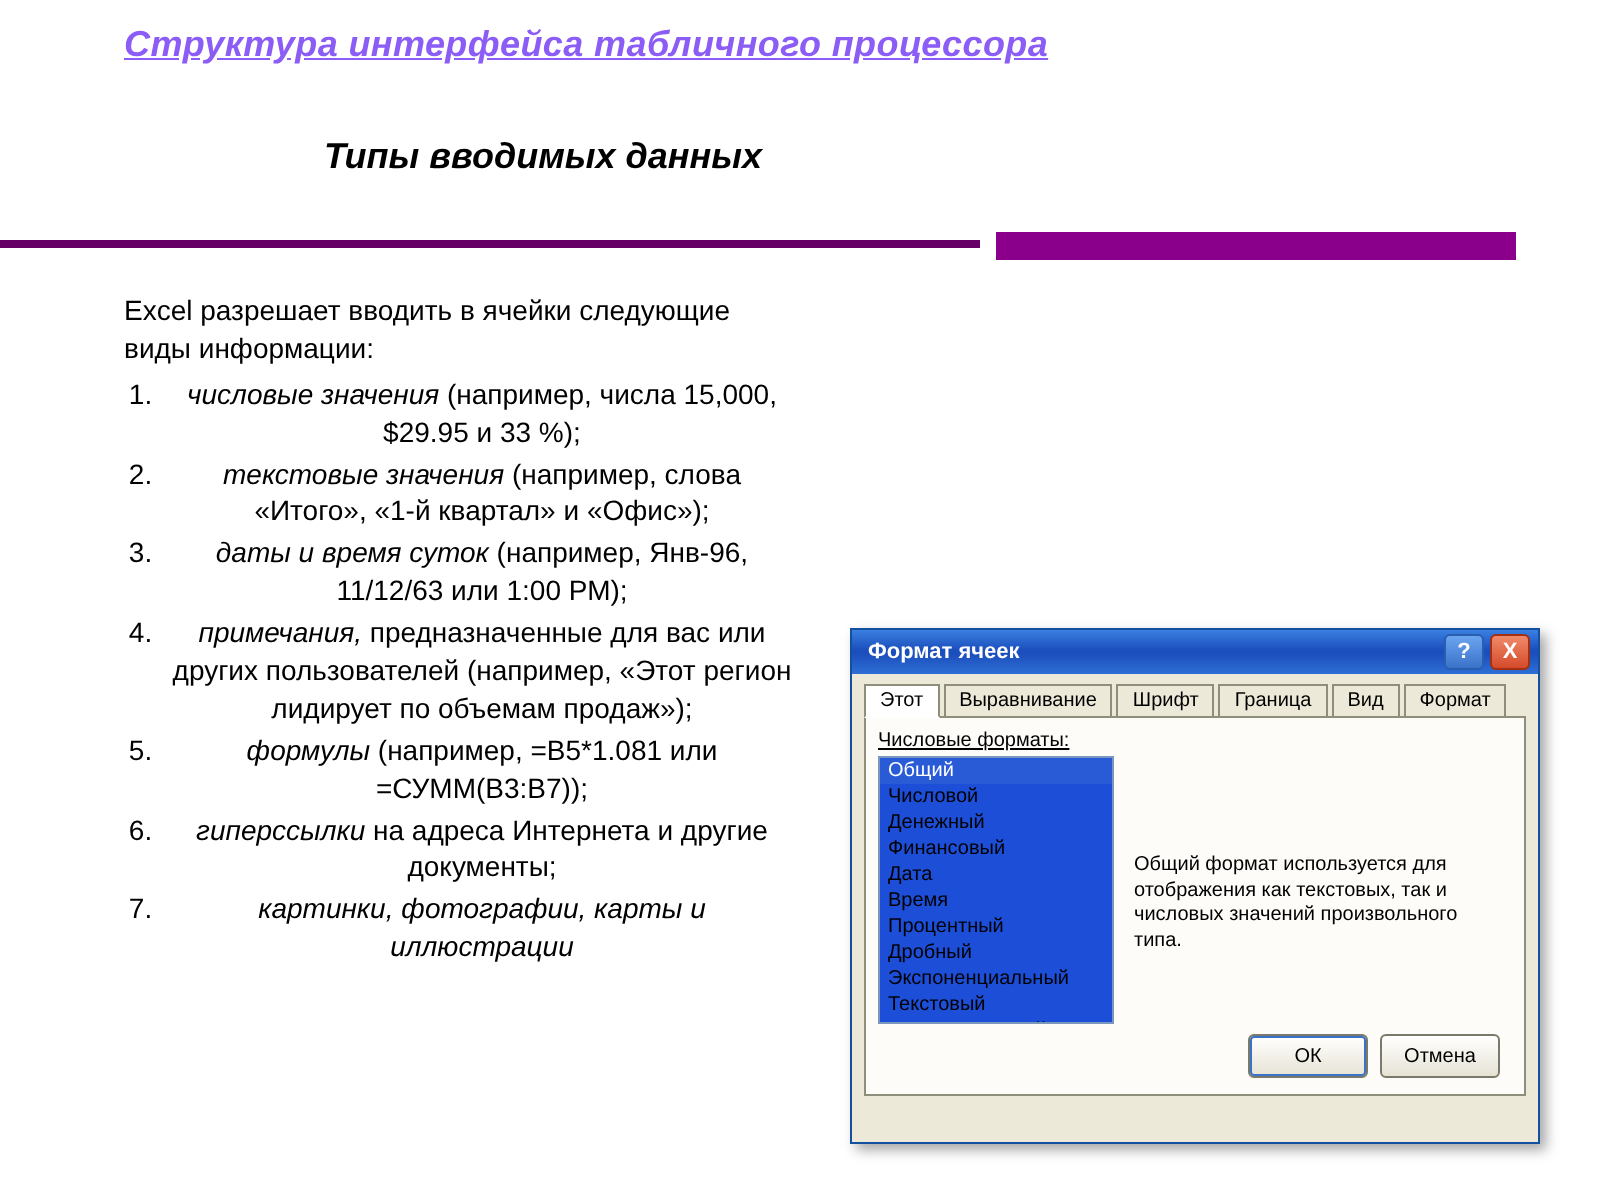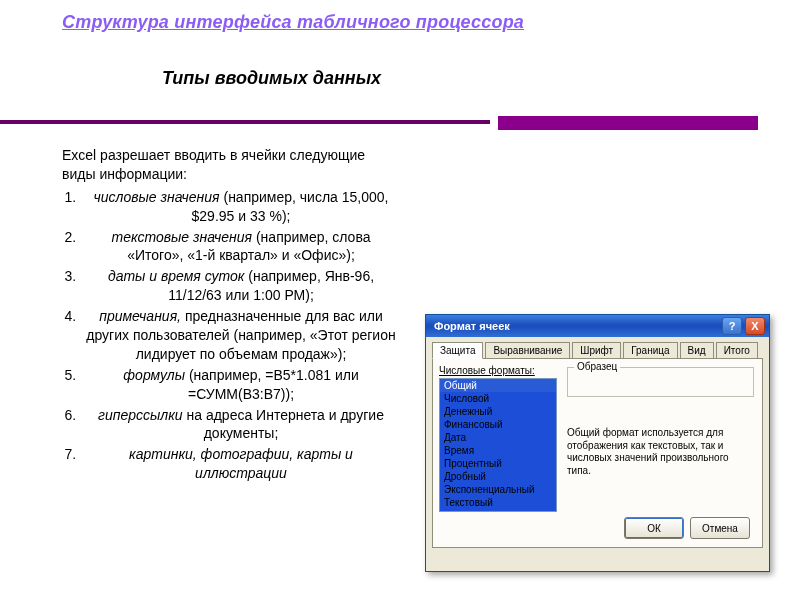"Защита" div.tab { text: Защита -> Этот }
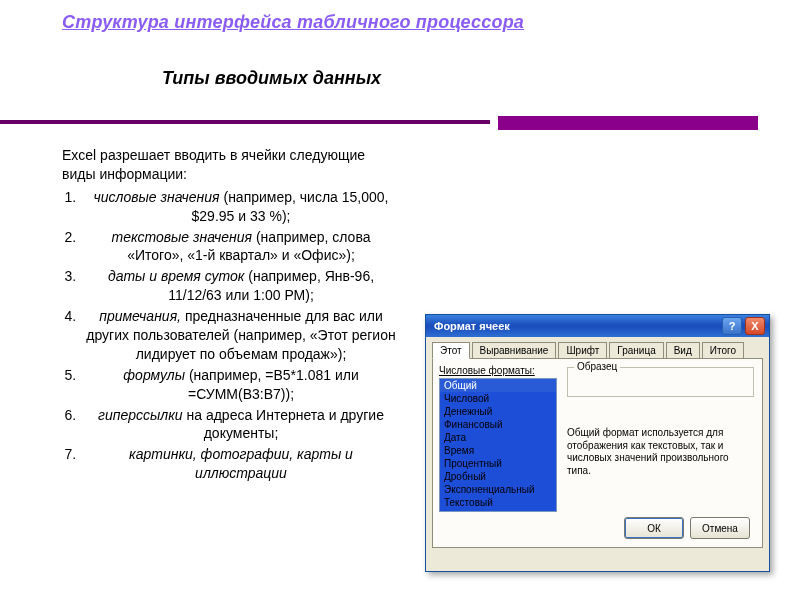"Итого" div.tab { text: Итого -> Формат }
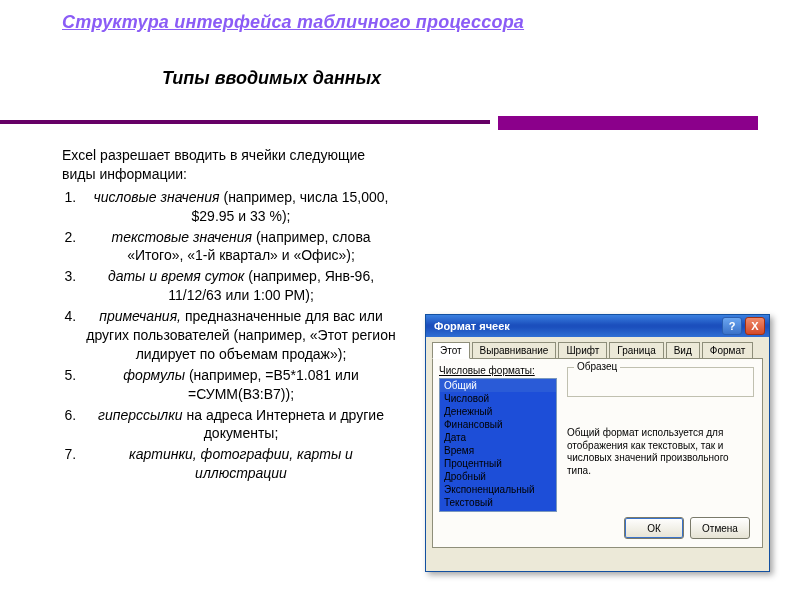"Образец" div.sample-area { html: <div> <div> <span>Образец</span> </div> </div> -> none }
